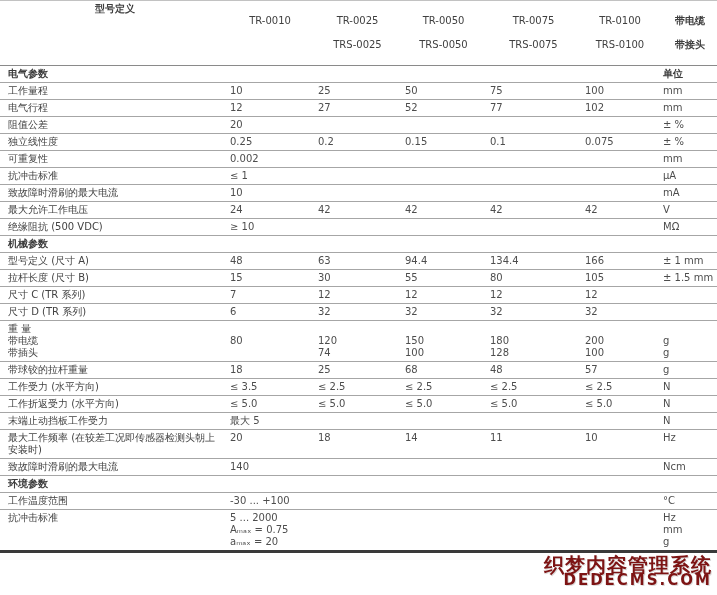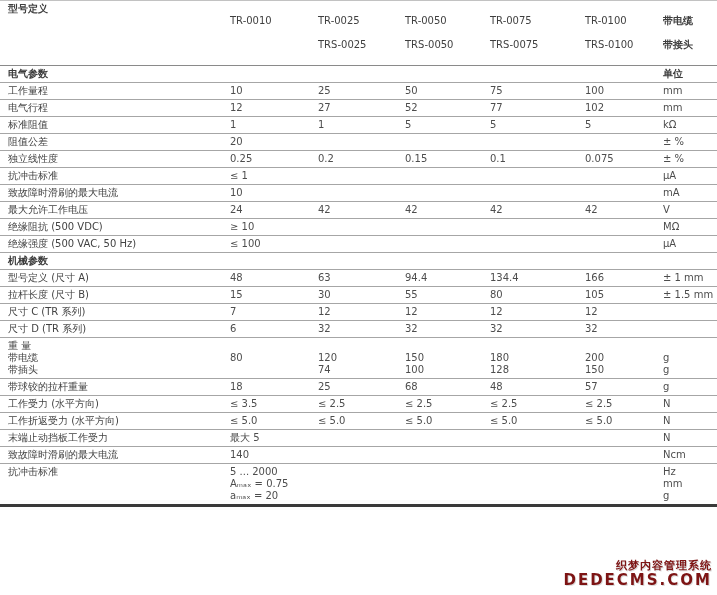"型号定义" tr.header-row th { text-align: none -> center }
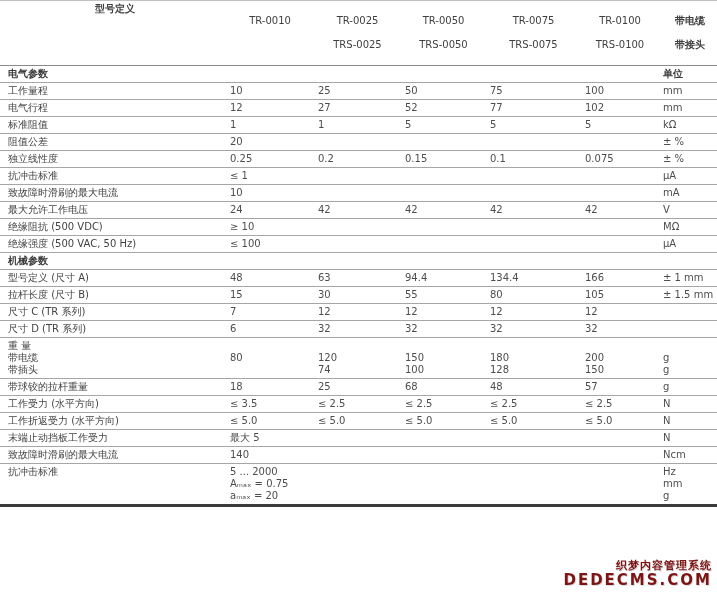"标准阻值" tr { html: <tr> <td>标准阻值</td> <td>1</td> <td>1</td> <td>5</td> <td>5</td> <td>5</td> <td>kΩ</td> </tr> -> none }
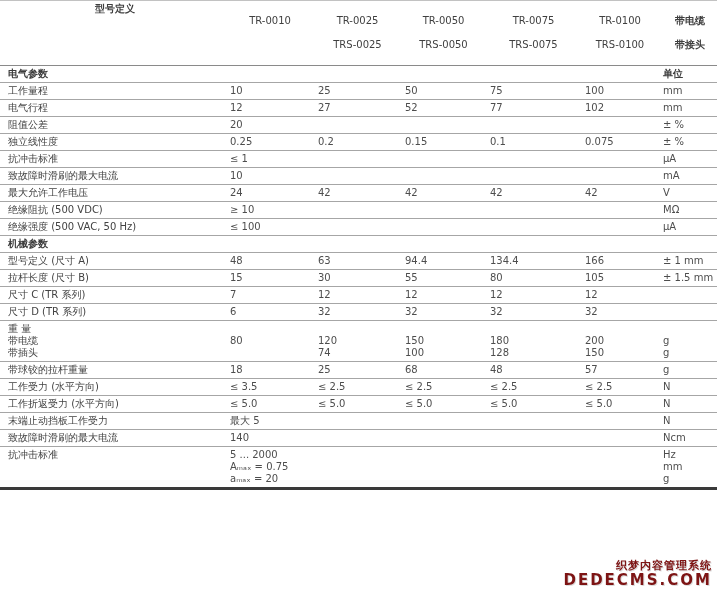"可重复性" tr { html: none -> <tr> <td>可重复性</td> <td>0.002</td> <td></td> <td></td> <td></td> <td></td> <td>mm</td> </tr> }
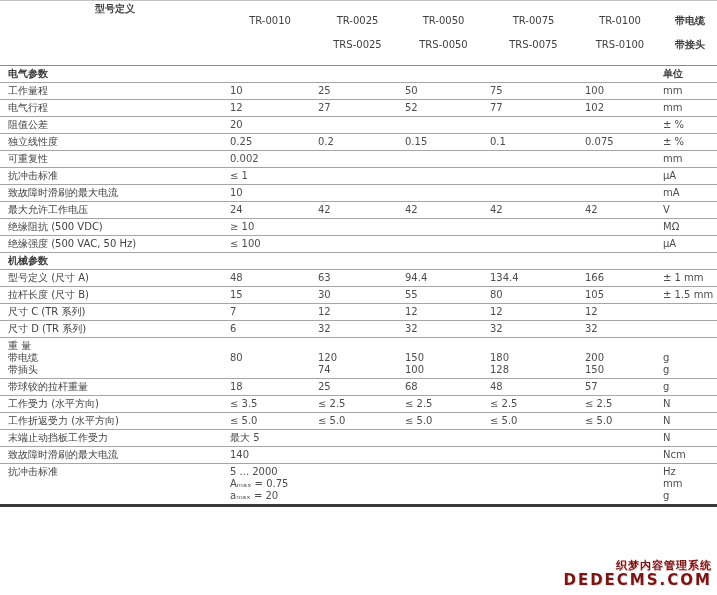"绝缘强度 (500 VAC, 50 Hz)" tr { html: <tr> <td>绝缘强度 (500 VAC, 50 Hz)</td> <td>≤ 100</td> <td></td> <td></td> <td></td> <td></td> <td>μA</td> </tr> -> none }
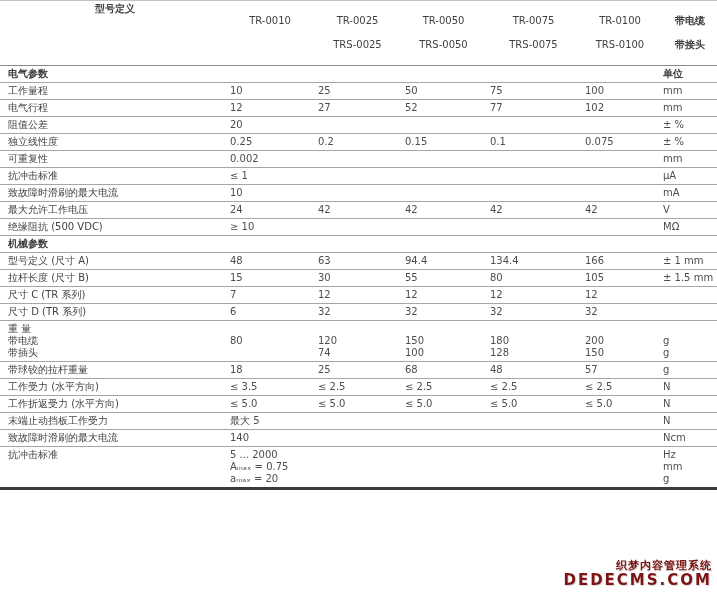"200" td { text: 150 -> 100 }
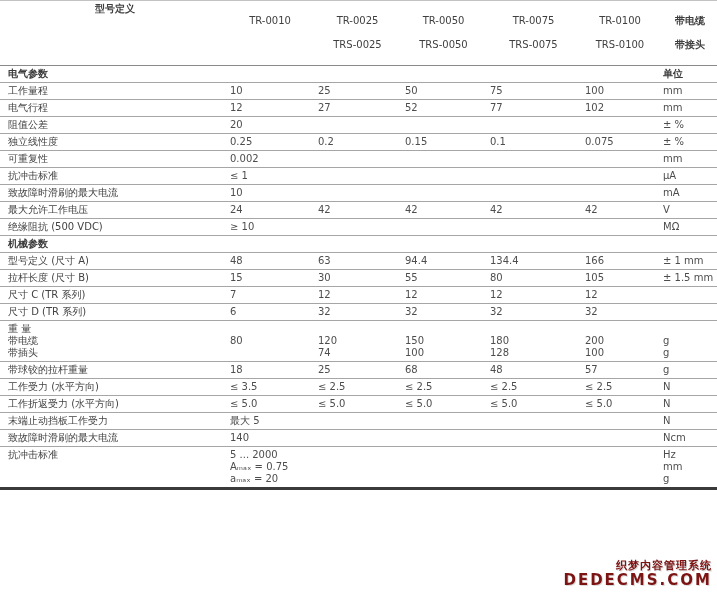"最大工作频率 (在较差工况即传感器检测头朝上安装时)" tr { html: none -> <tr> <td>最大工作频率 (在较差工况即传感器检测头朝上安装时)</td> <td>20</td> <td>18</td> <td>14</td> <td>11</td> <td>10</td> <td>Hz</td> </tr> }
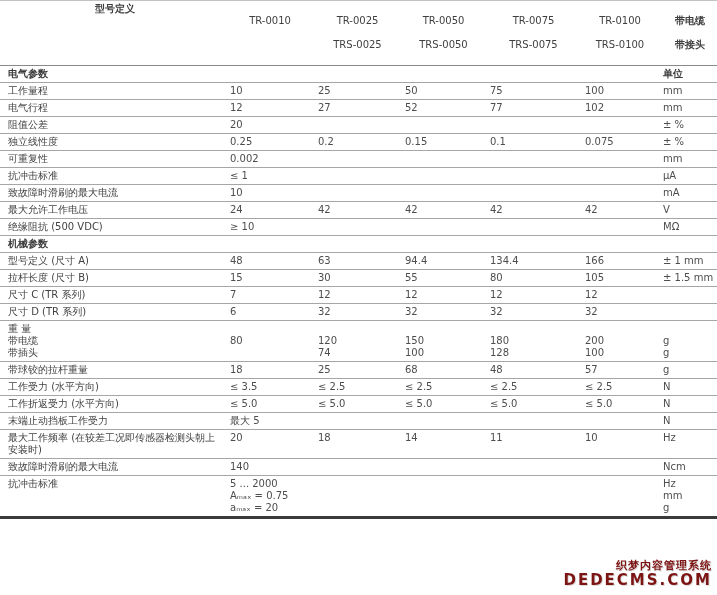"环境参数" tr.section-row { html: none -> <tr> <td>环境参数</td> <td></td> <td></td> <td></td> <td></td> <td></td> <td></td> </tr> }
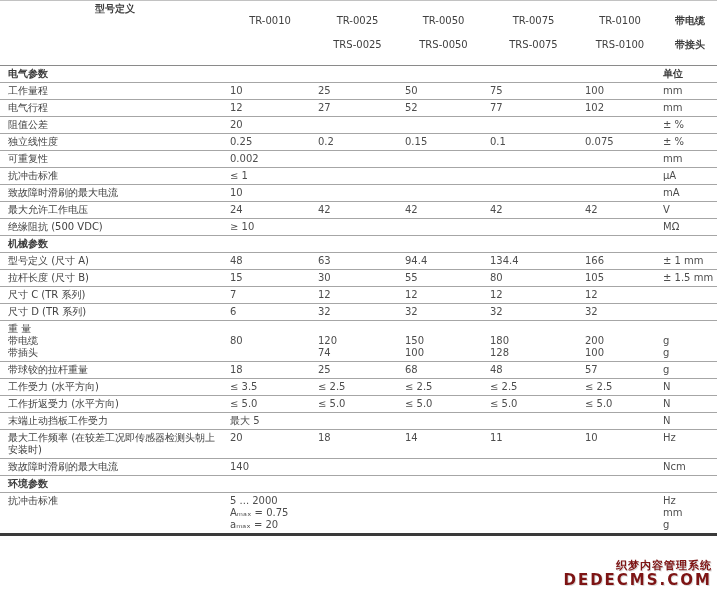"工作温度范围" tr { html: none -> <tr> <td>工作温度范围</td> <td>-30 ... +100</td> <td></td> <td></td> <td></td> <td></td> <td>°C</td> </tr> }
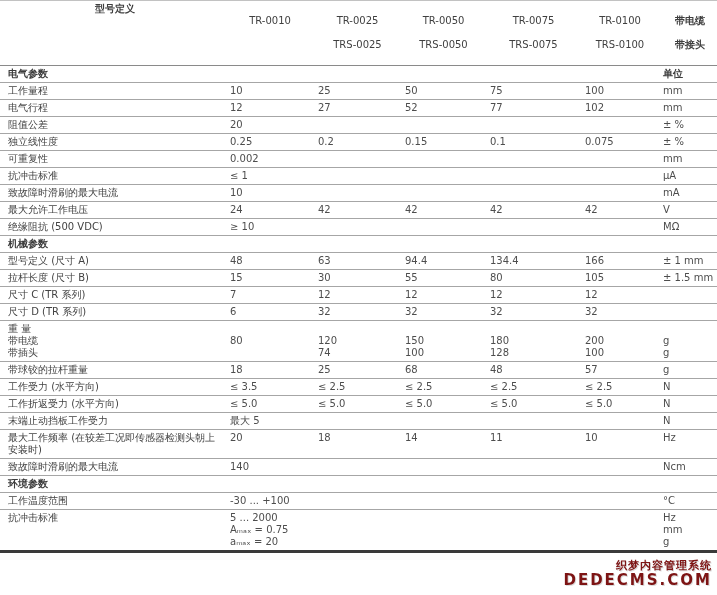"织梦内容管理系统" .wm .l1 { font-size: 11px -> 20px }
